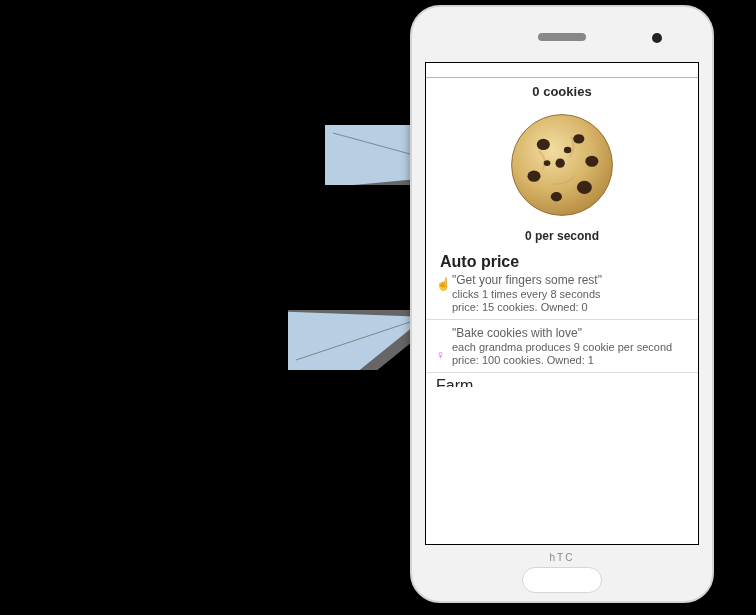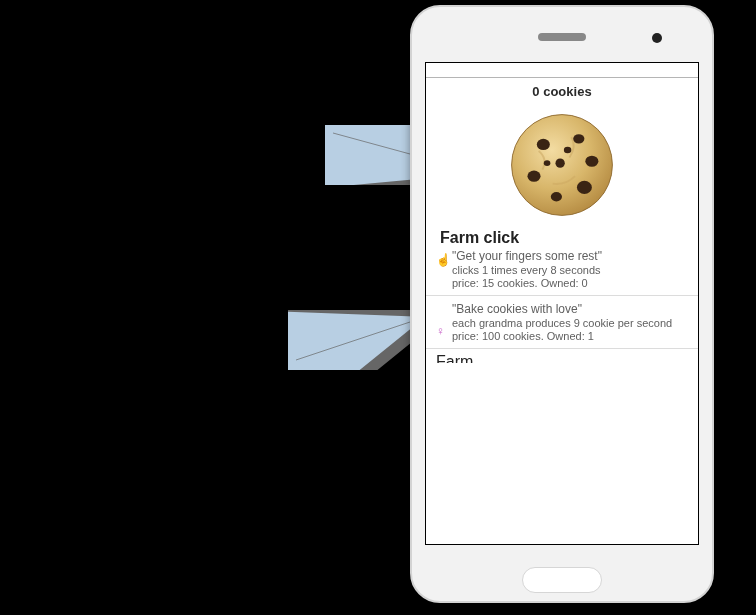"0 per second" div.per-second { html: none -> <div>0 per second</div> }
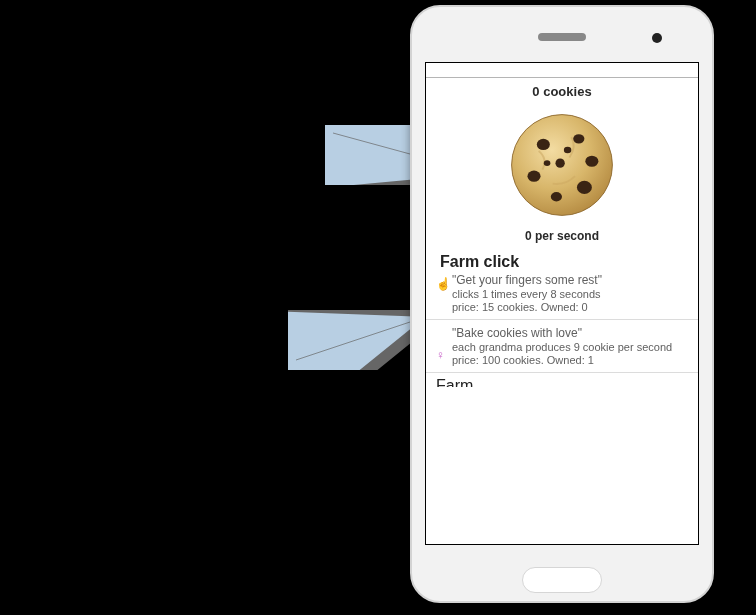"Farm click" div.upgrade-title { text: Farm click -> Auto price }
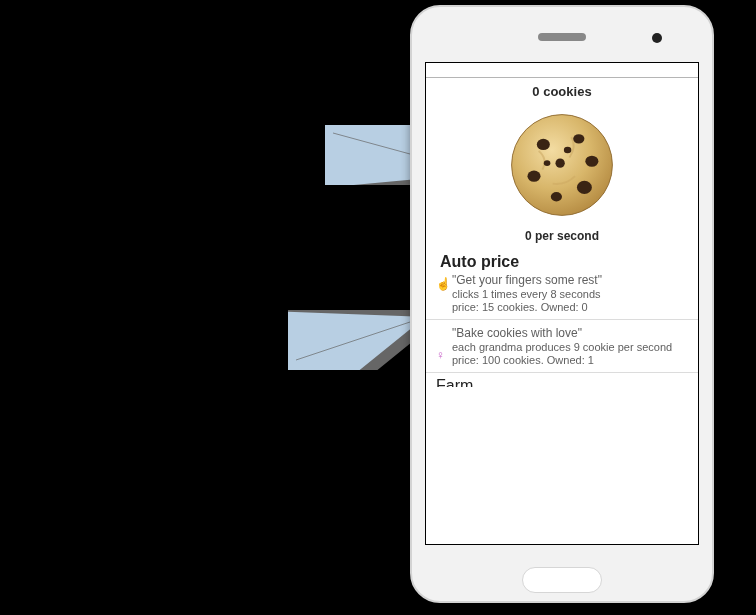"hTC" div.phone-bottom-brand { html: none -> <div>hTC</div> }
